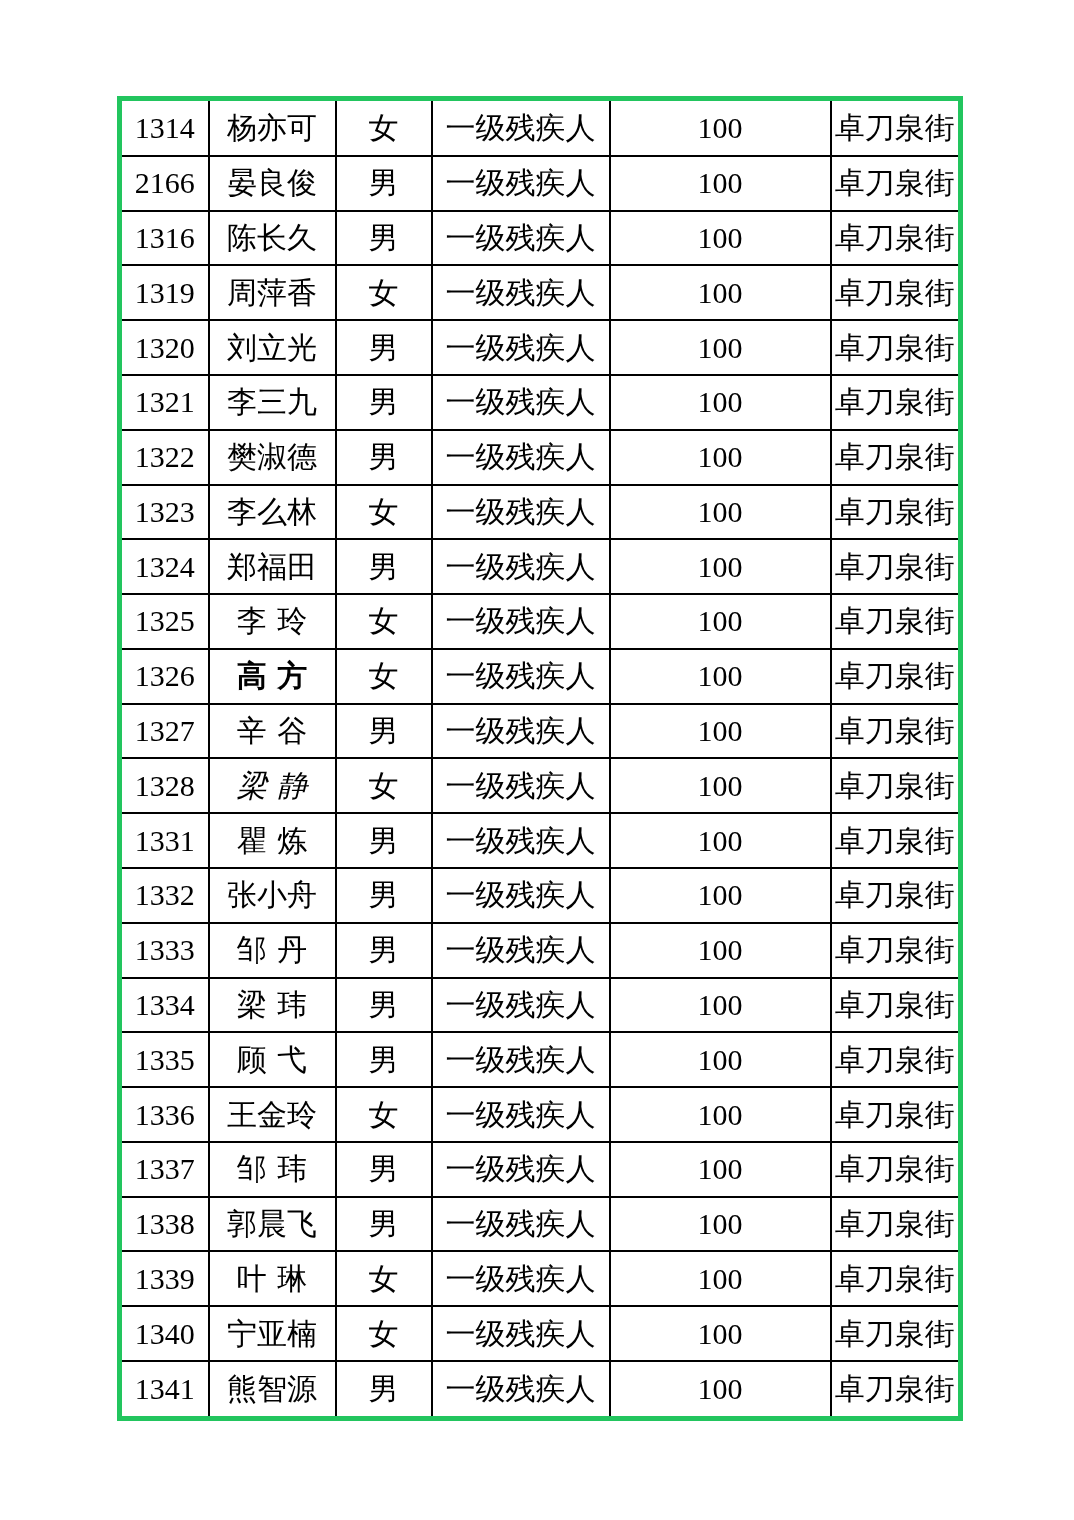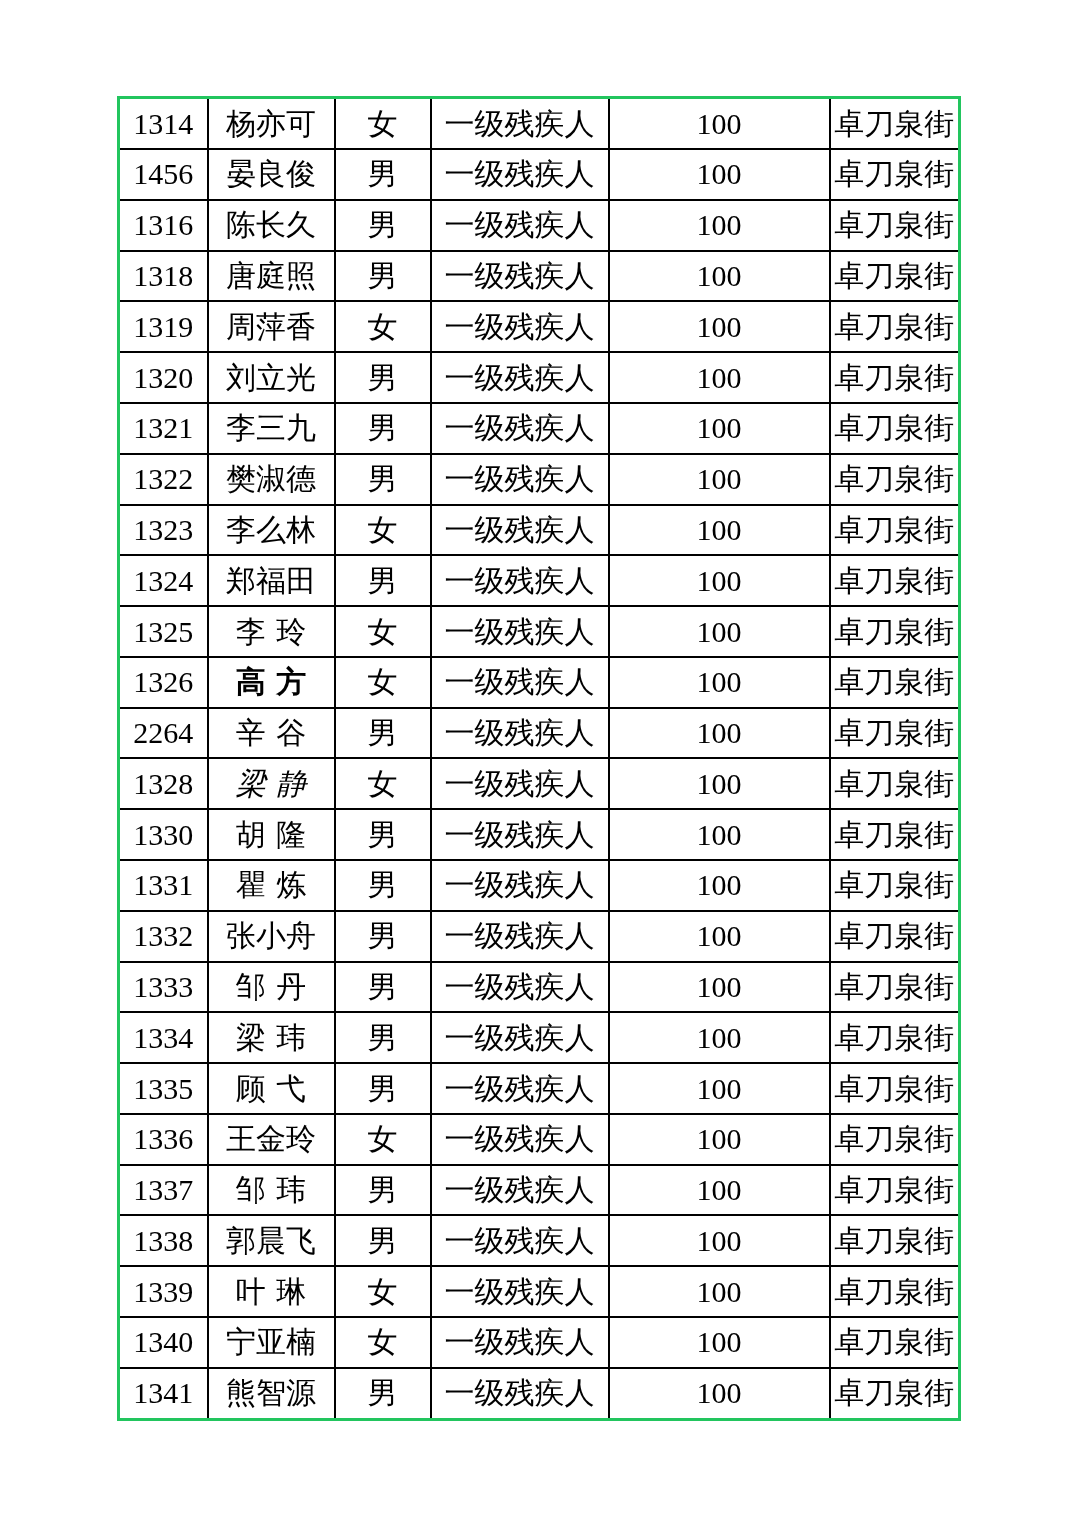"1314" table.roster { border: 3px solid #22c55e -> 5px solid #22c55e }
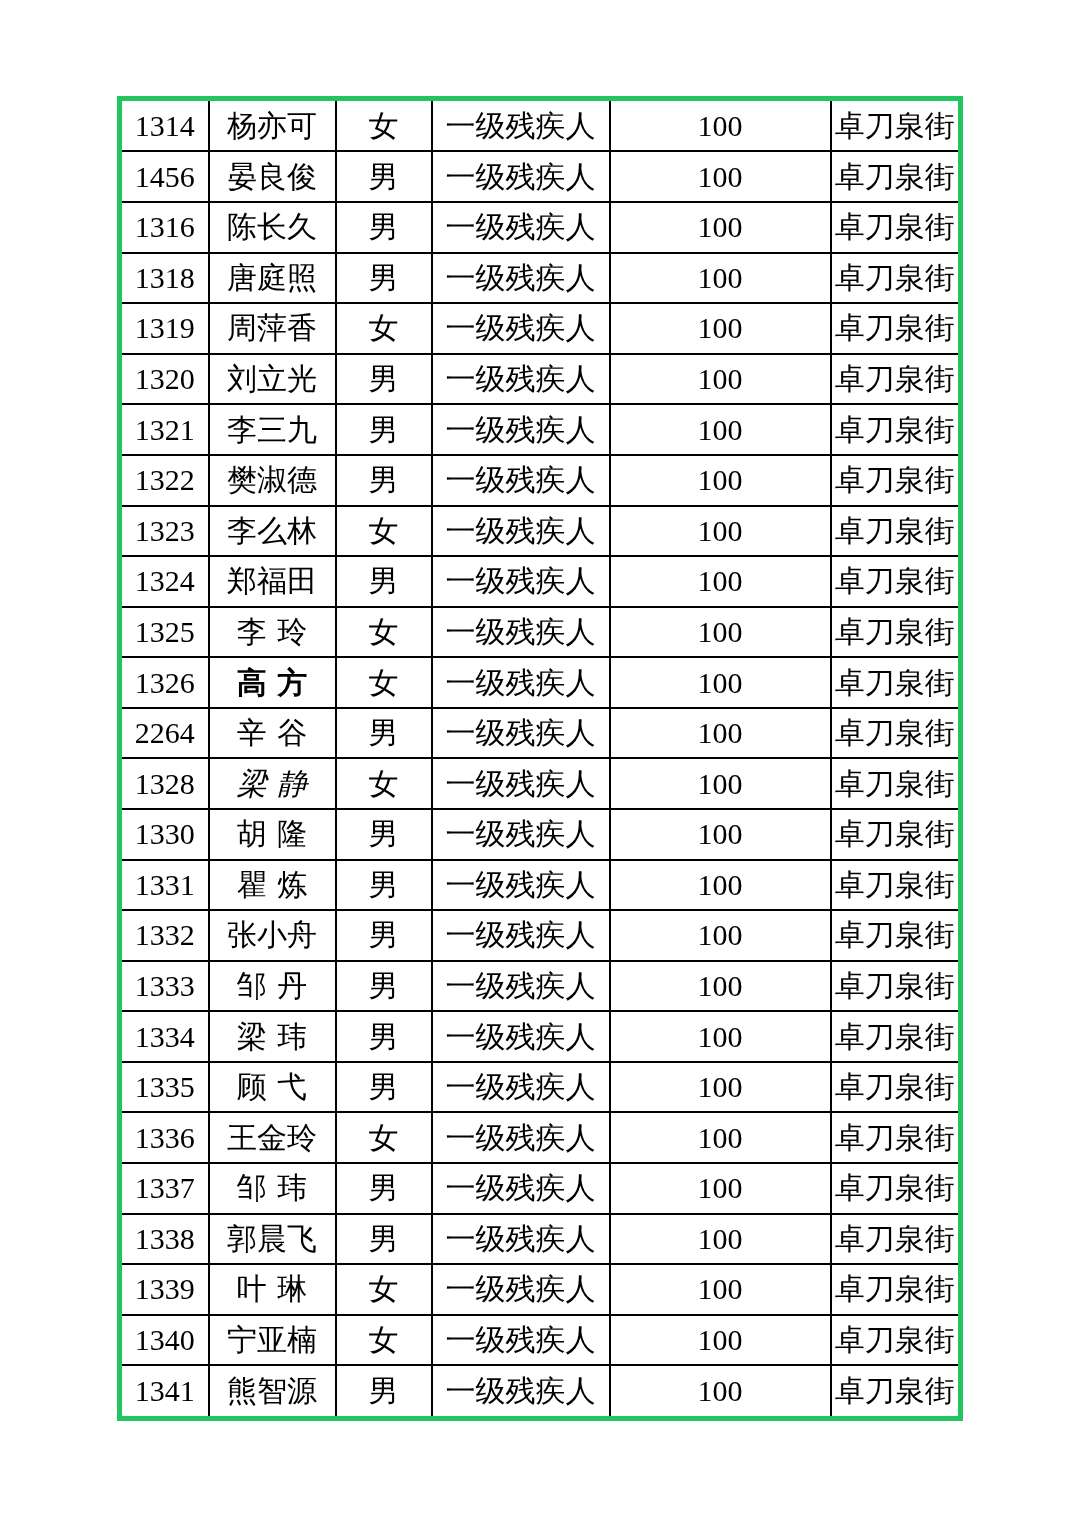"1456" td.cell-id { text: 1456 -> 2166 }
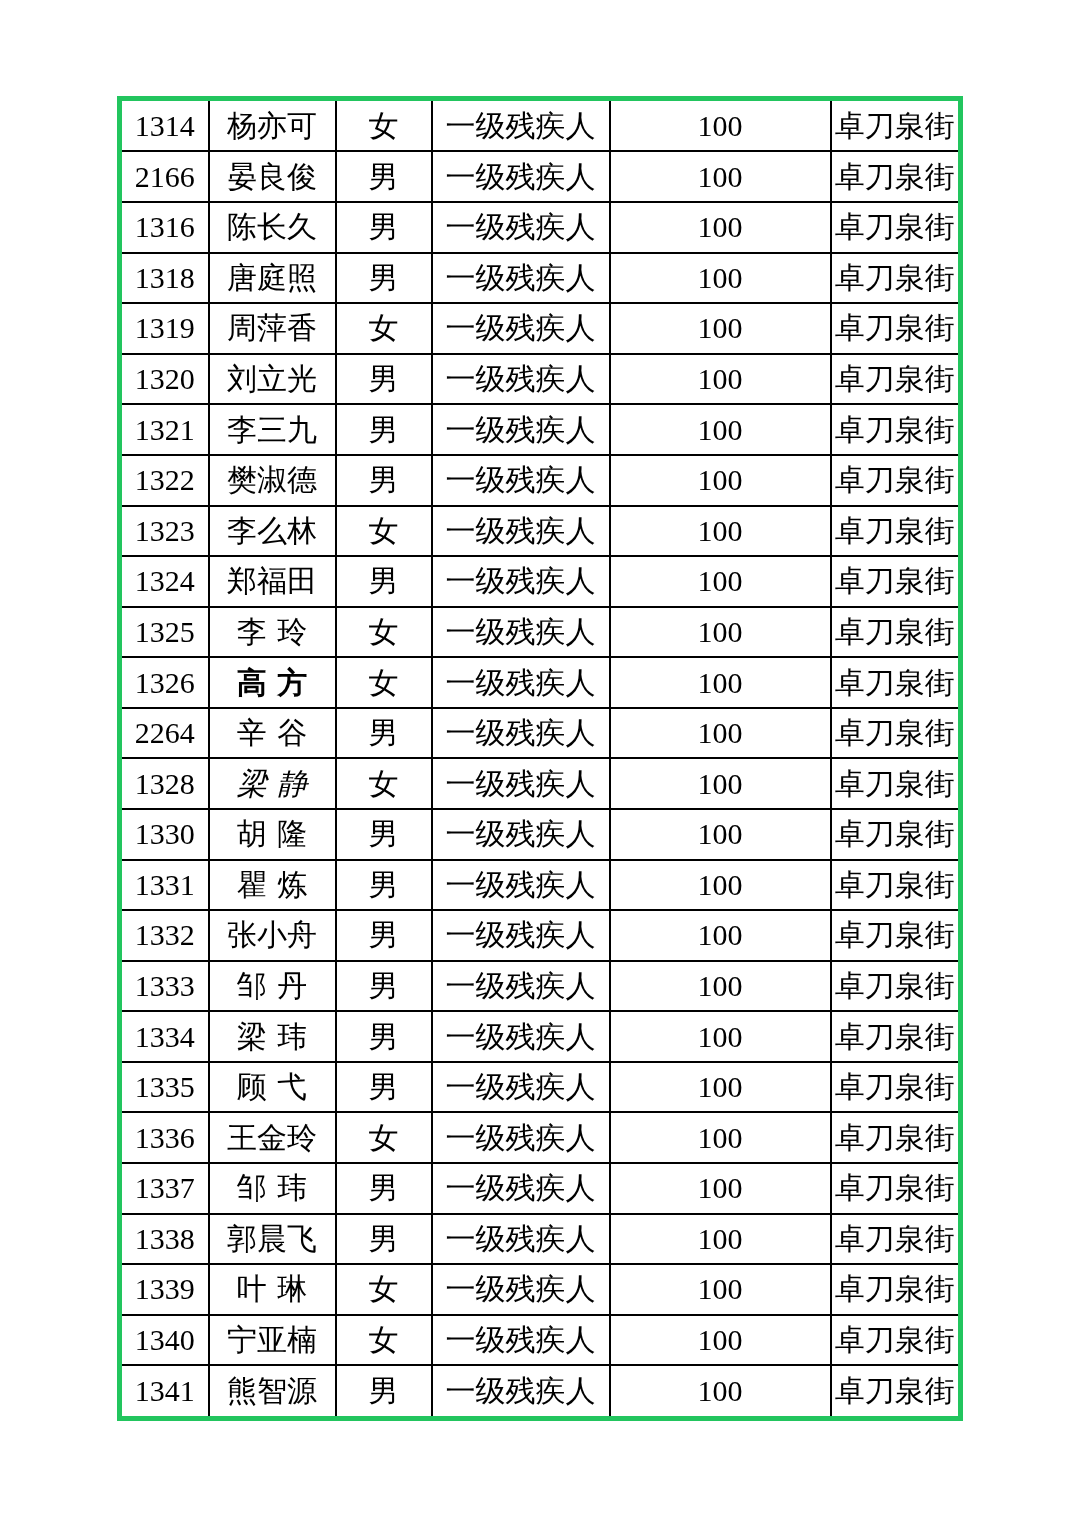"1318" tr { html: <tr> <td>1318</td> <td>唐庭照</td> <td>男</td> <td>一级残疾人</td> <td>100</td> <td>卓刀泉街</td> </tr> -> none }
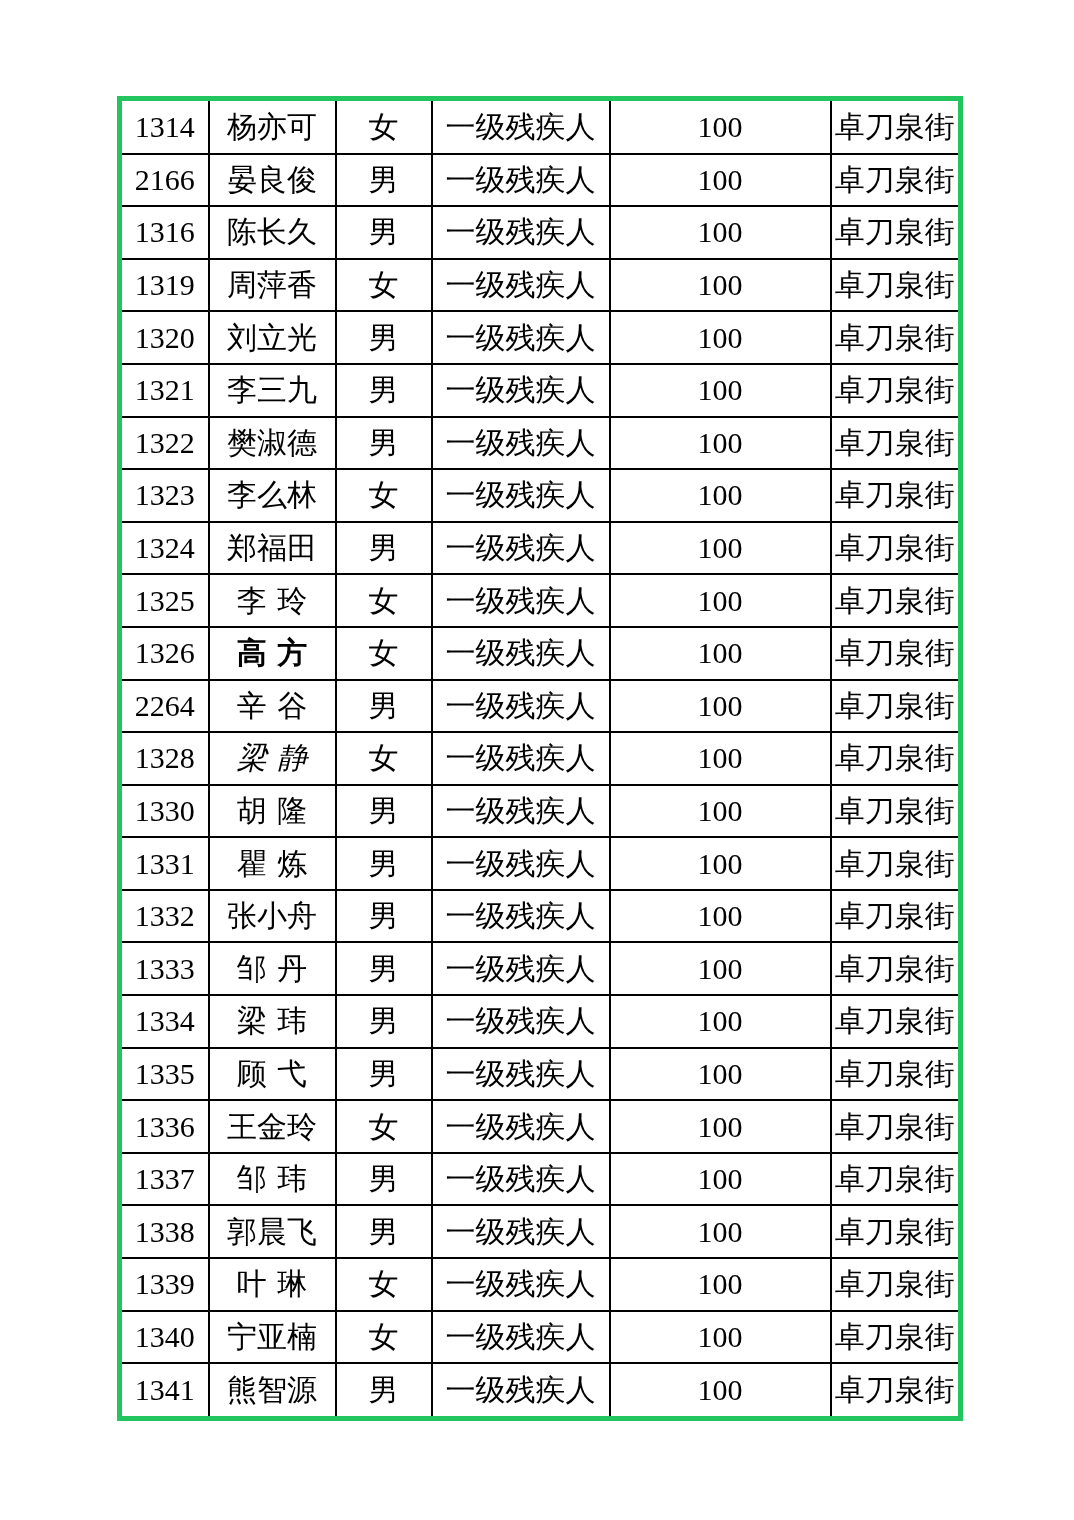"2264" td.cell-id { text: 2264 -> 1327 }
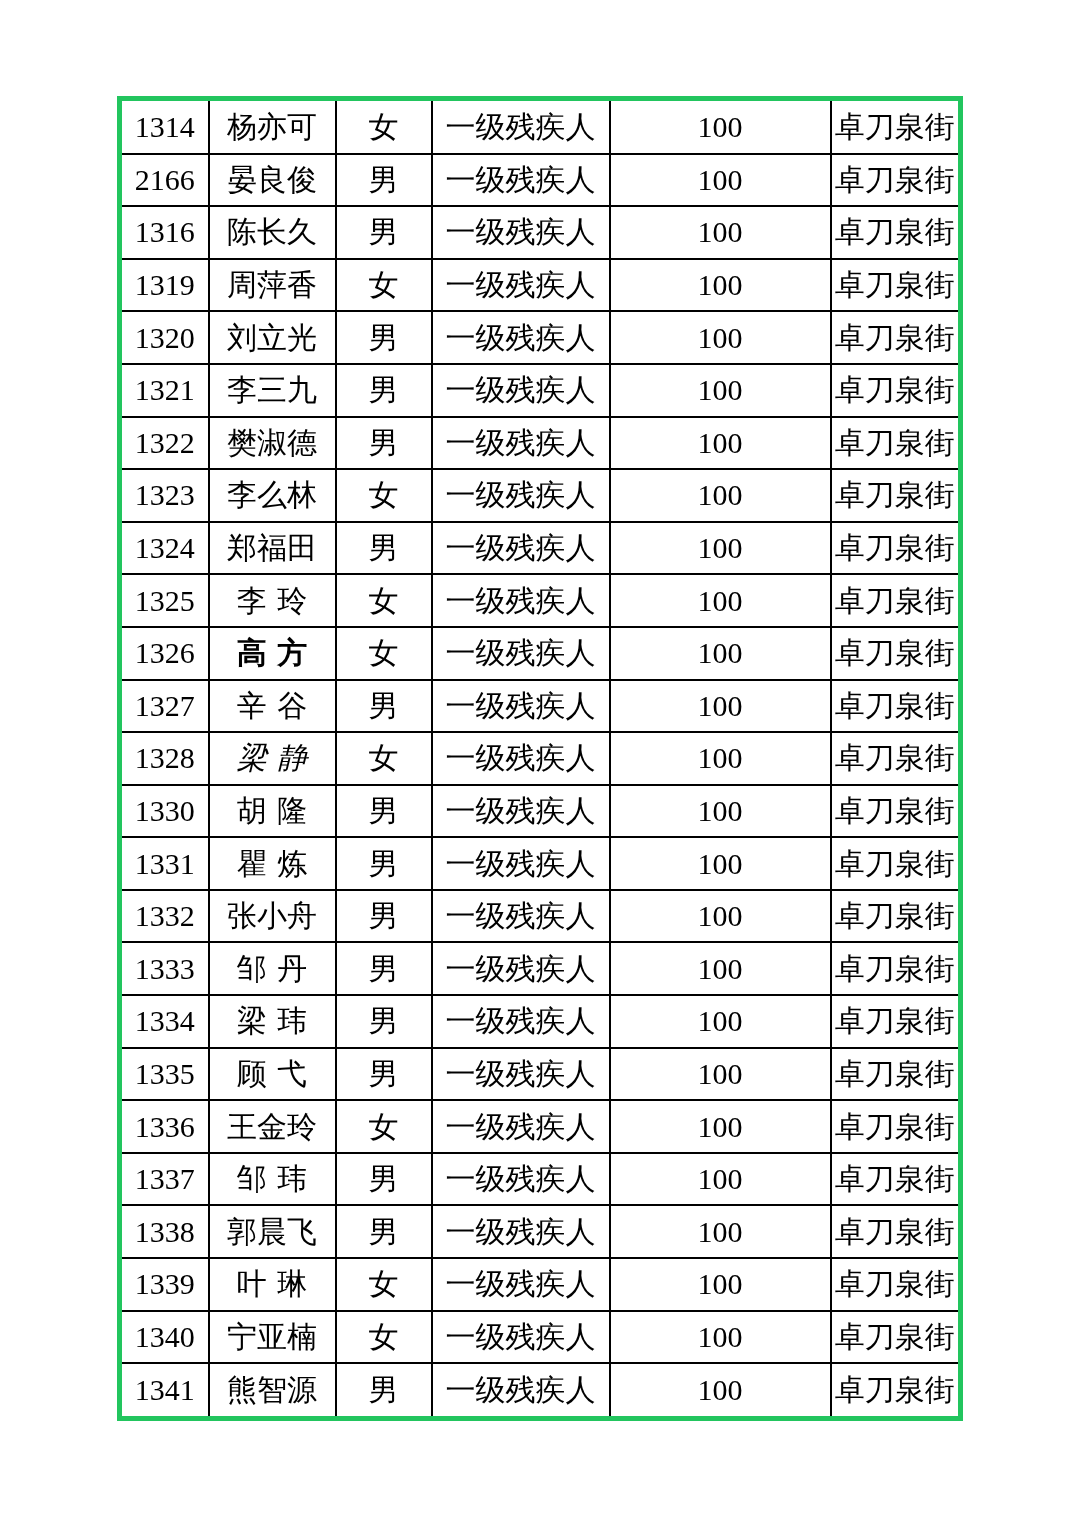"1330" tr { html: <tr> <td>1330</td> <td>胡隆</td> <td>男</td> <td>一级残疾人</td> <td>100</td> <td>卓刀泉街</td> </tr> -> none }
